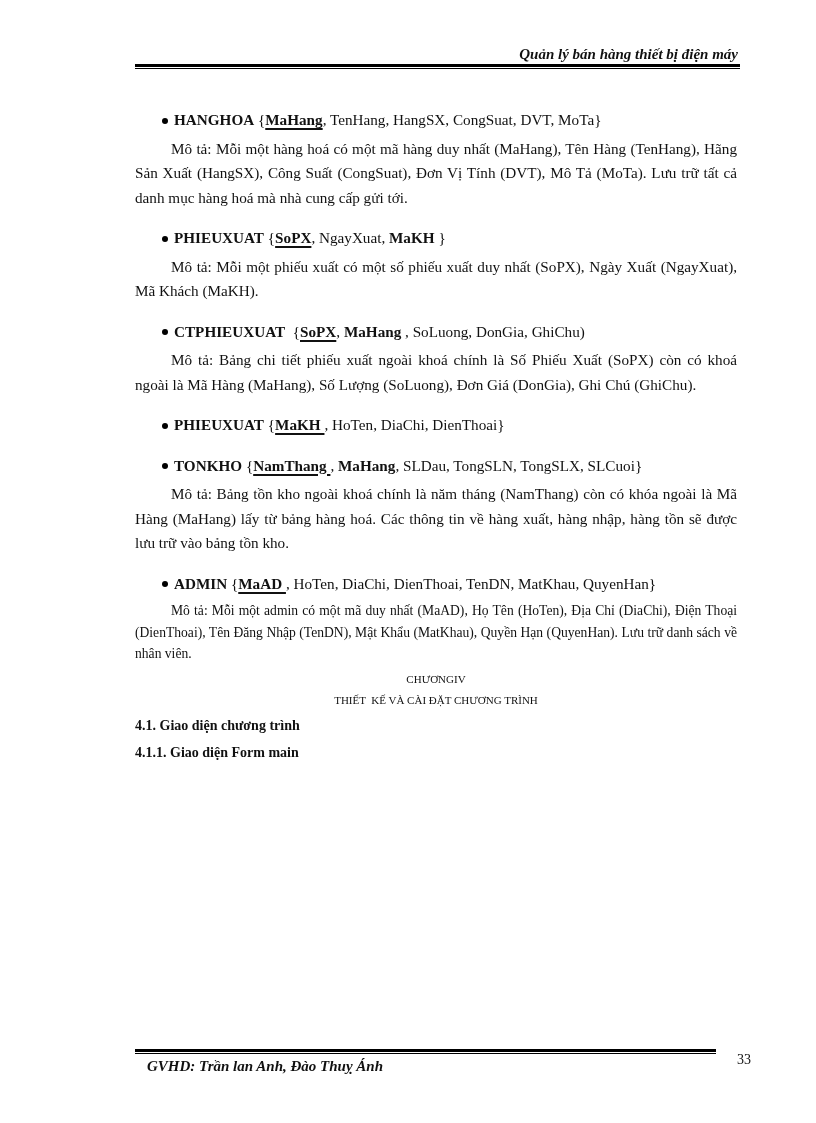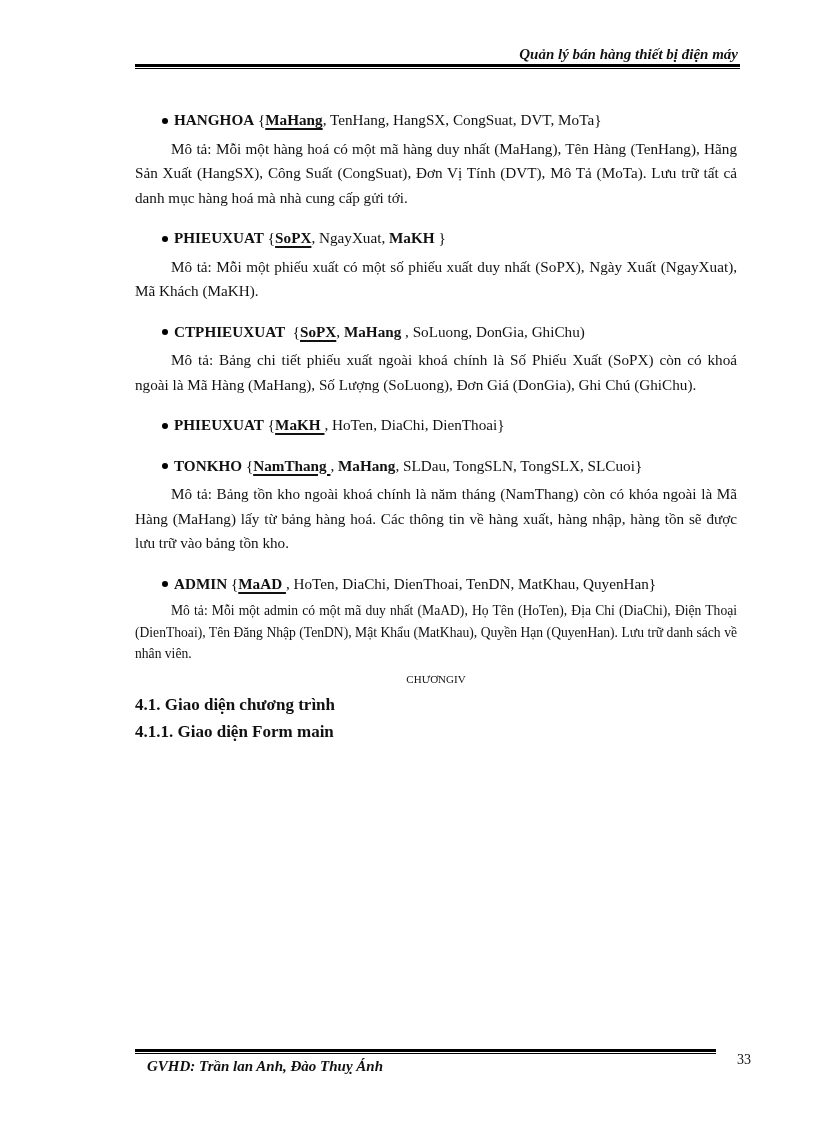"THIẾT KẾ VÀ CÀI ĐẶT" p.chapter { html: none -> <p>THIẾT KẾ VÀ CÀI ĐẶT CHƯƠNG TRÌNH</p> }
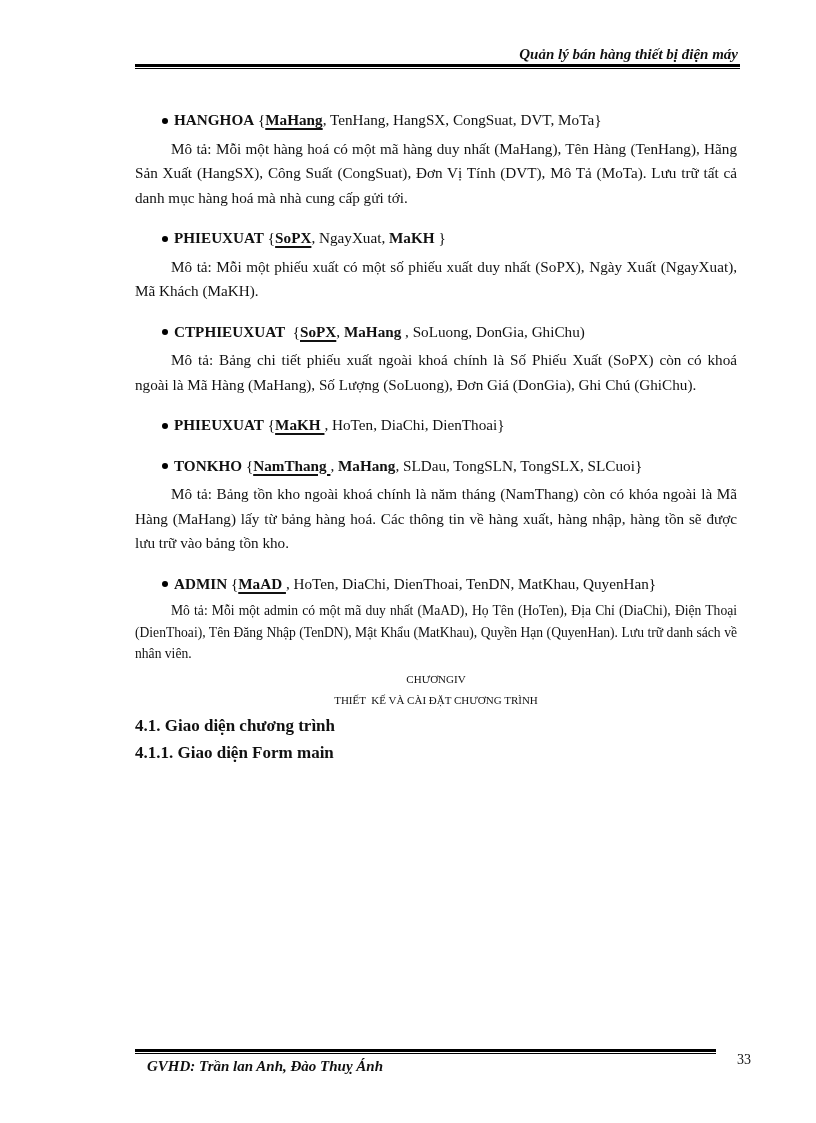"4.1. Giao diện chương trình" .section { font-size: 17px -> 14px }
